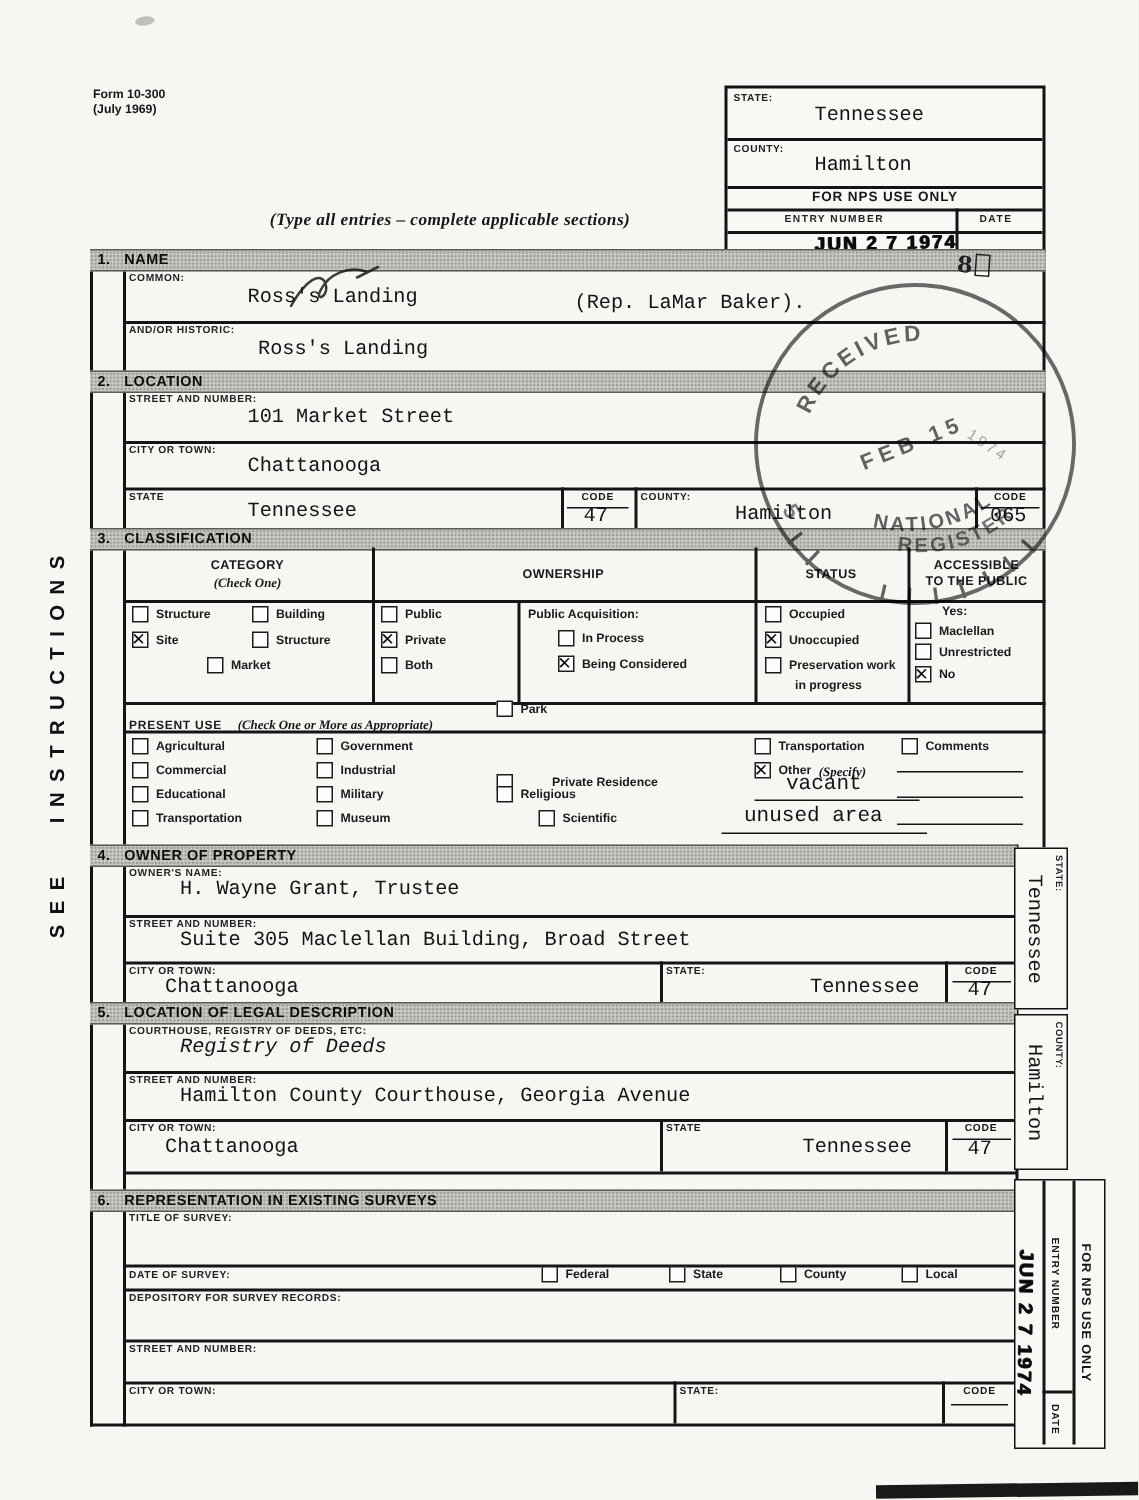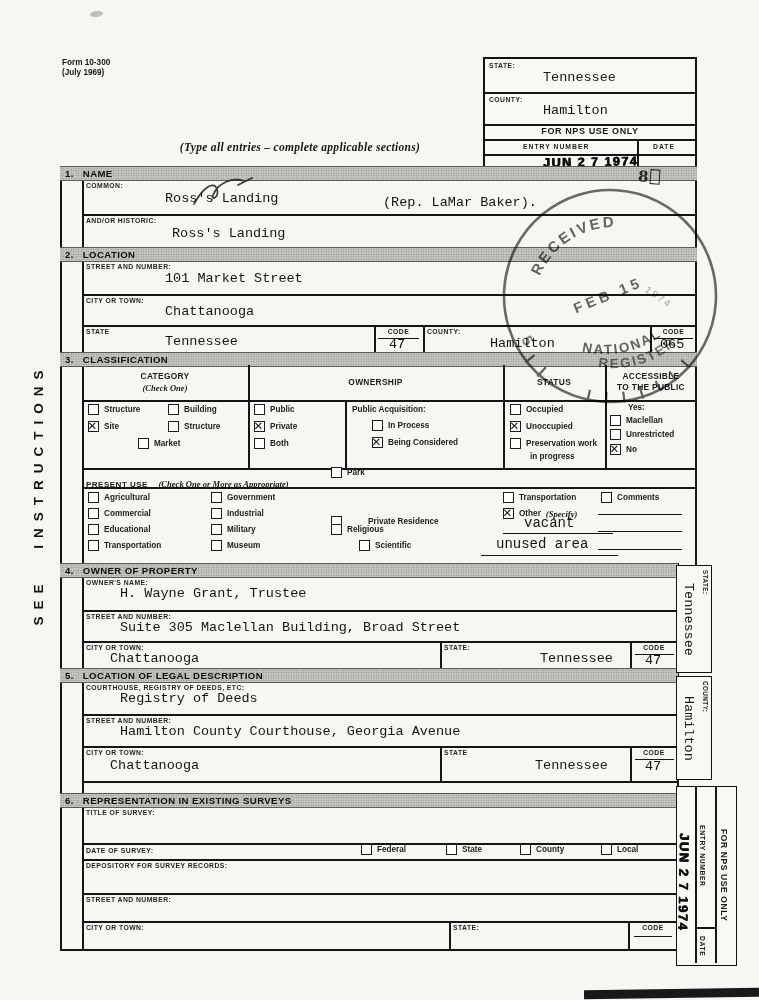"Registry of Deeds" div.typed { font-style: none -> italic }
